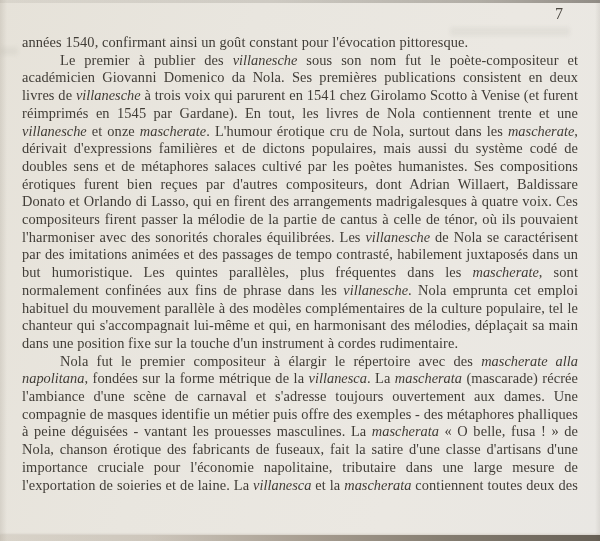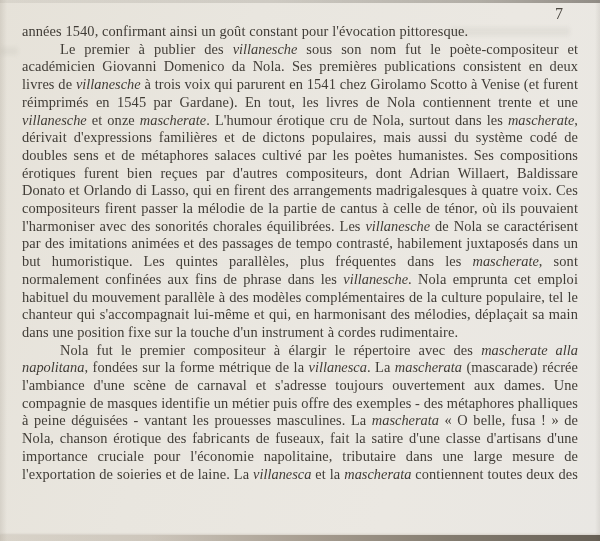"années 1540, confirmant ainsi un" .text-block { top: 23px -> 34px }
